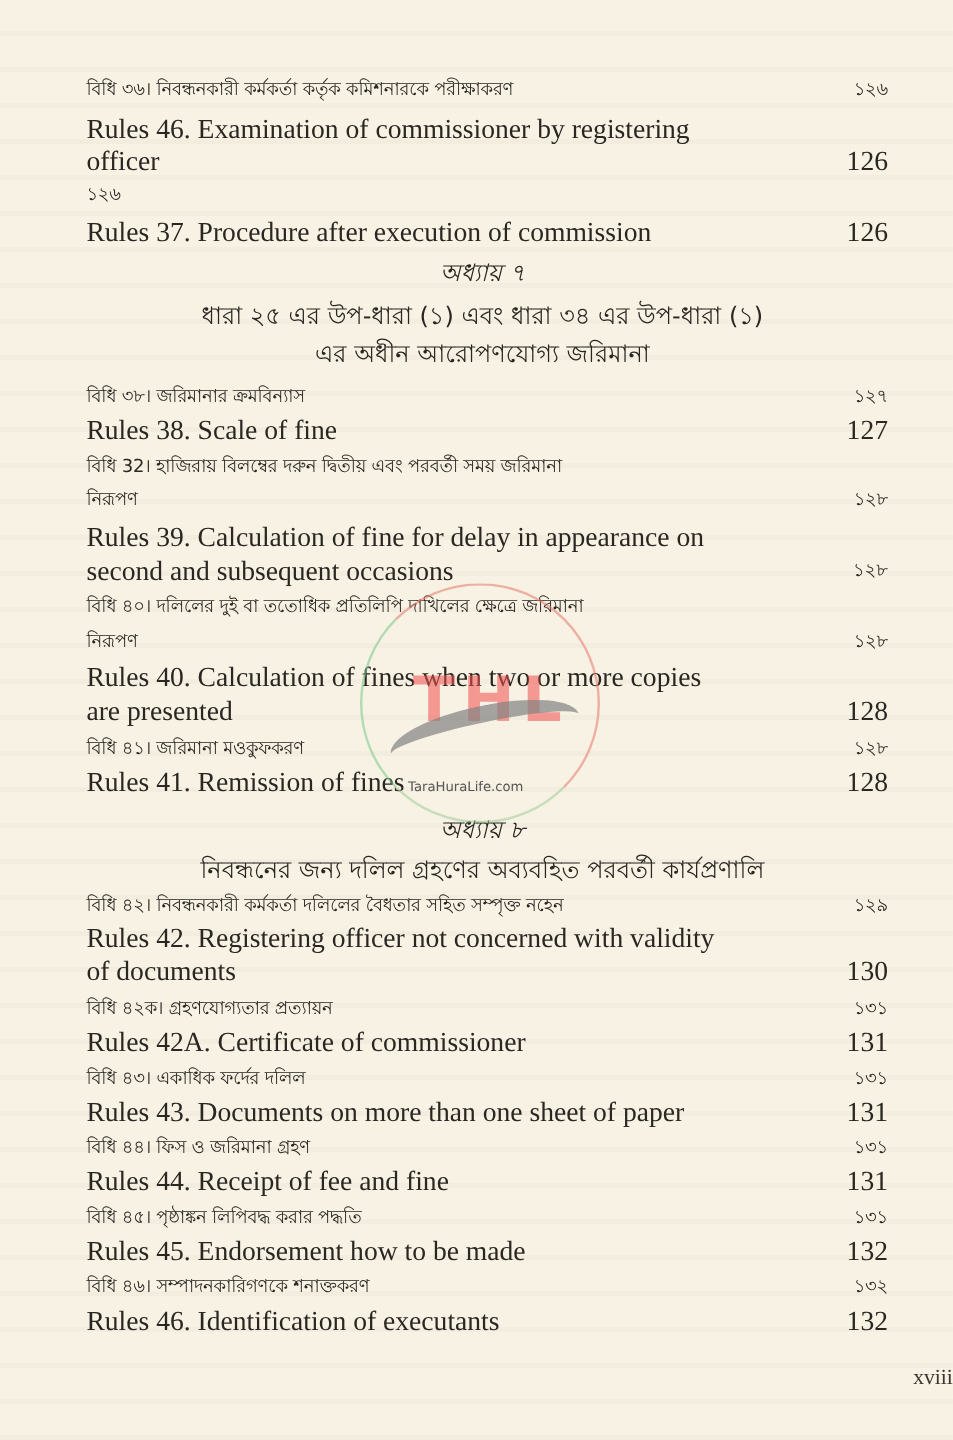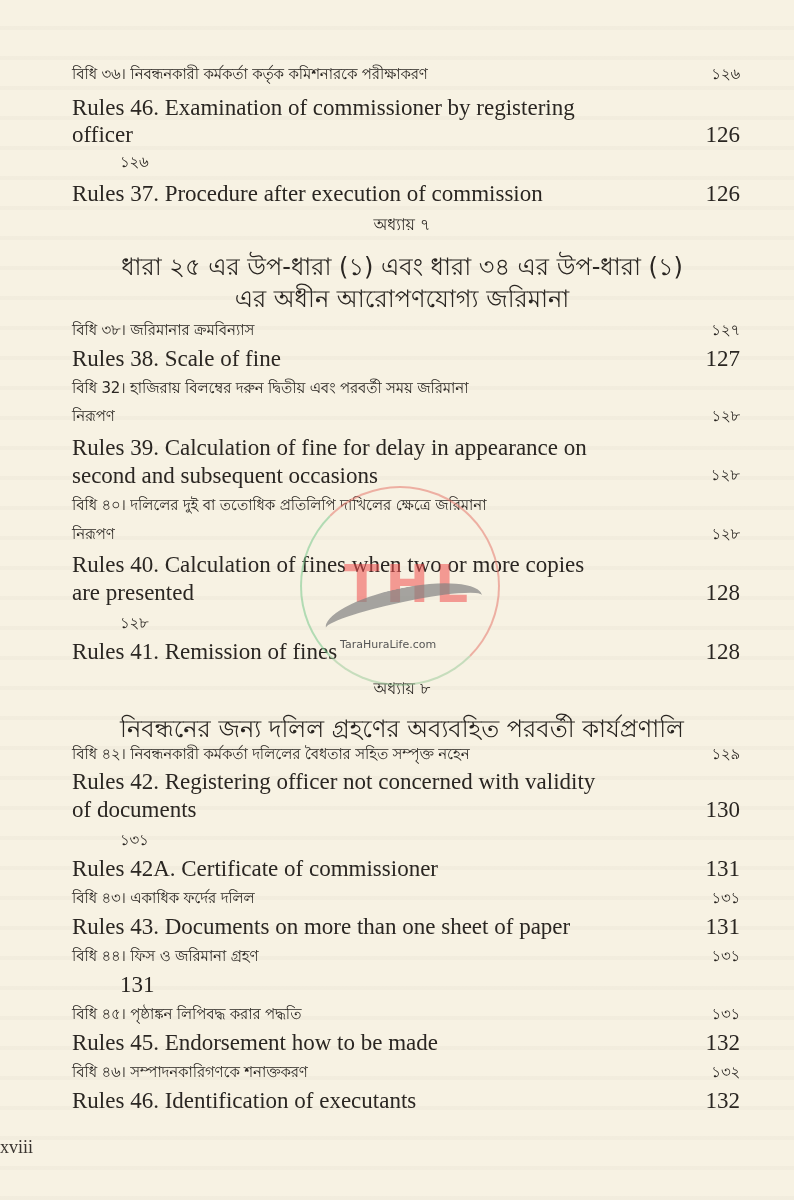"১২৬" .pg { margin-left: 48px -> none }
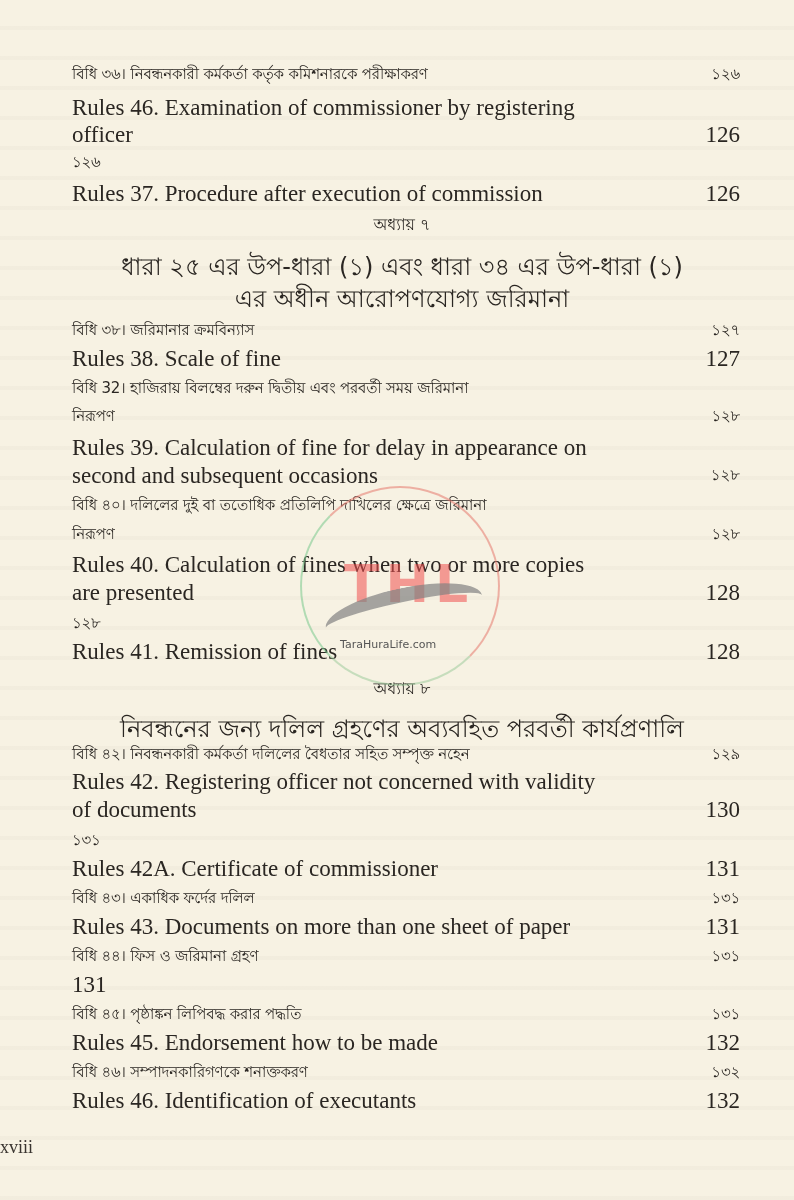"অধ্যায় ৭" .ch { font-size: 16px -> 20px; font-style: none -> italic }
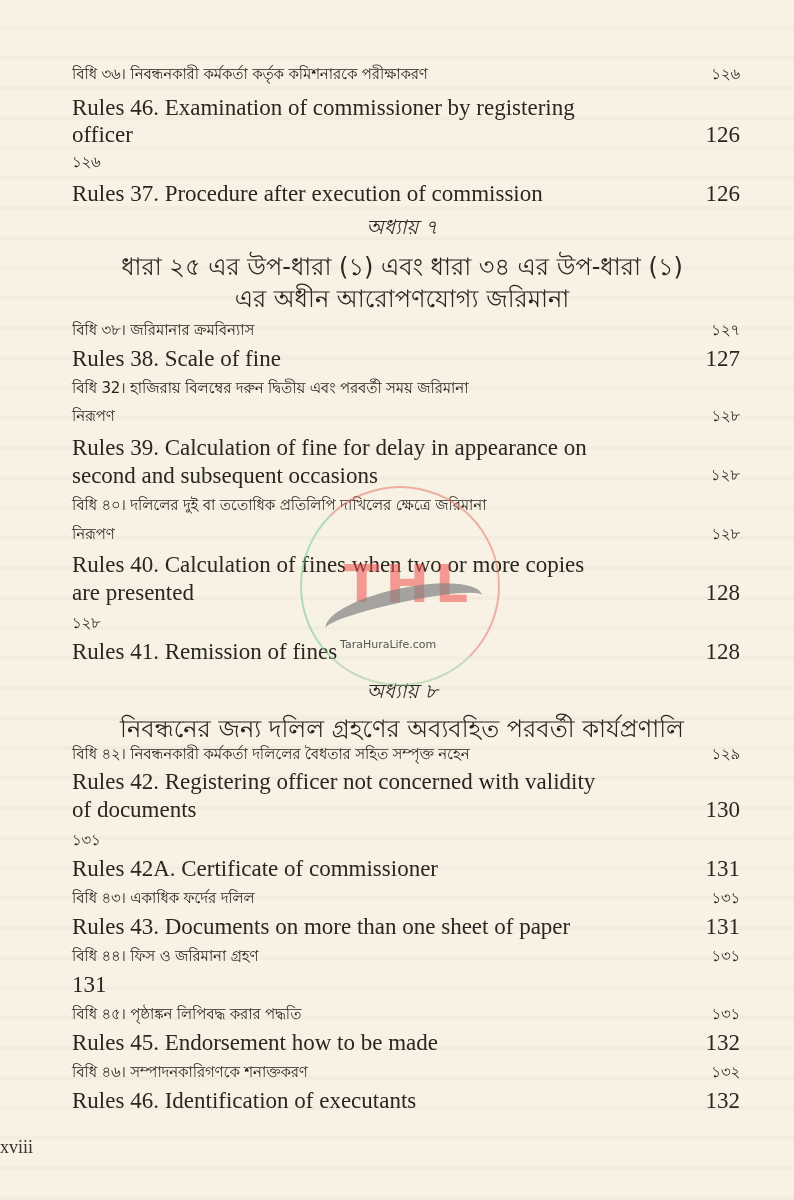"ধারা ২৫ এর উপ-ধারা (১)" .ct { font-size: 24px -> 20px }
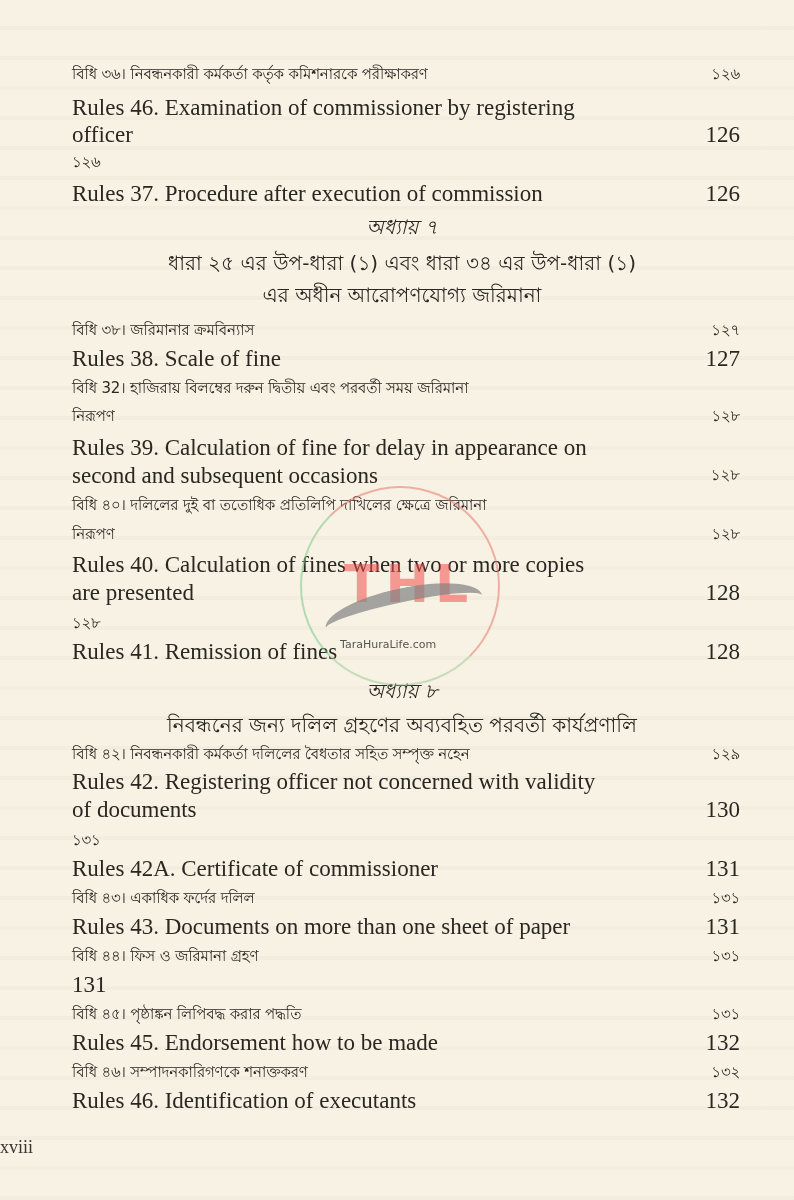"বিধি ৪১। জরিমানা মওকুফকরণ" span { html: none -> <span>বিধি ৪১। জরিমানা মওকুফকরণ</span> }
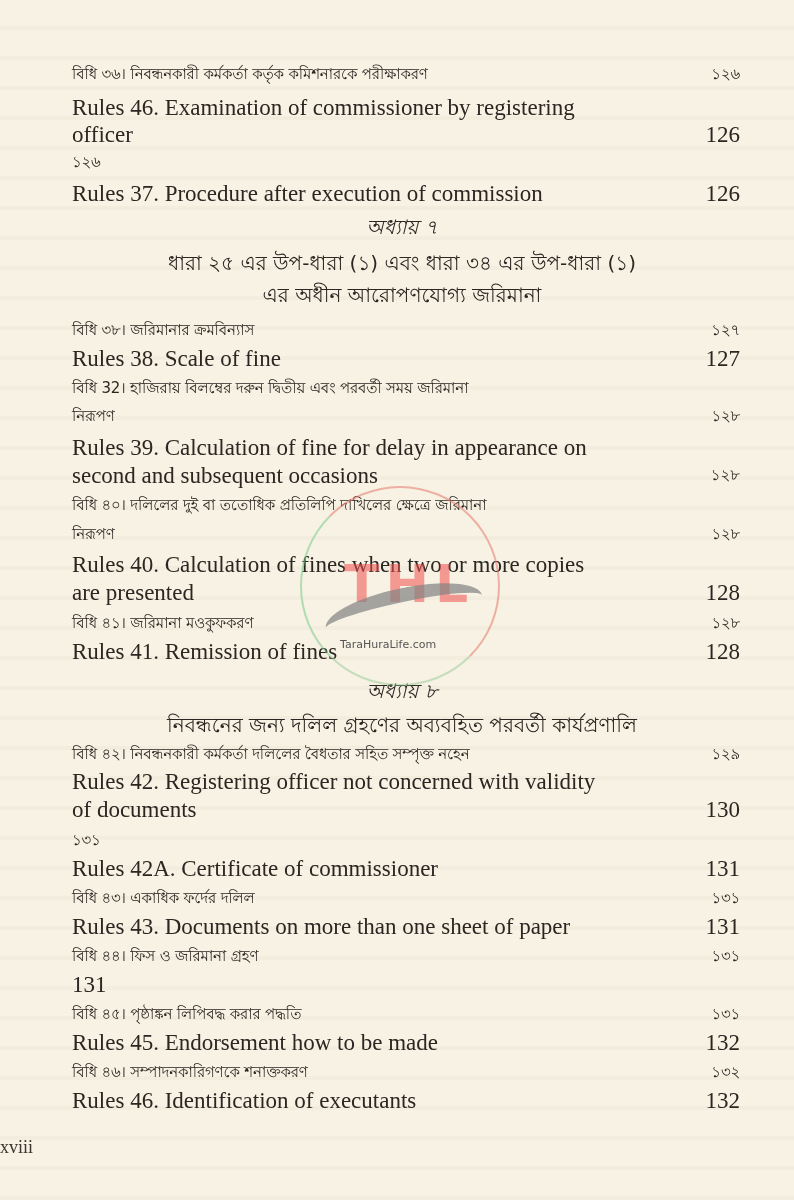"TaraHuraLife.com" .wm .url { top: 150px -> 161px }
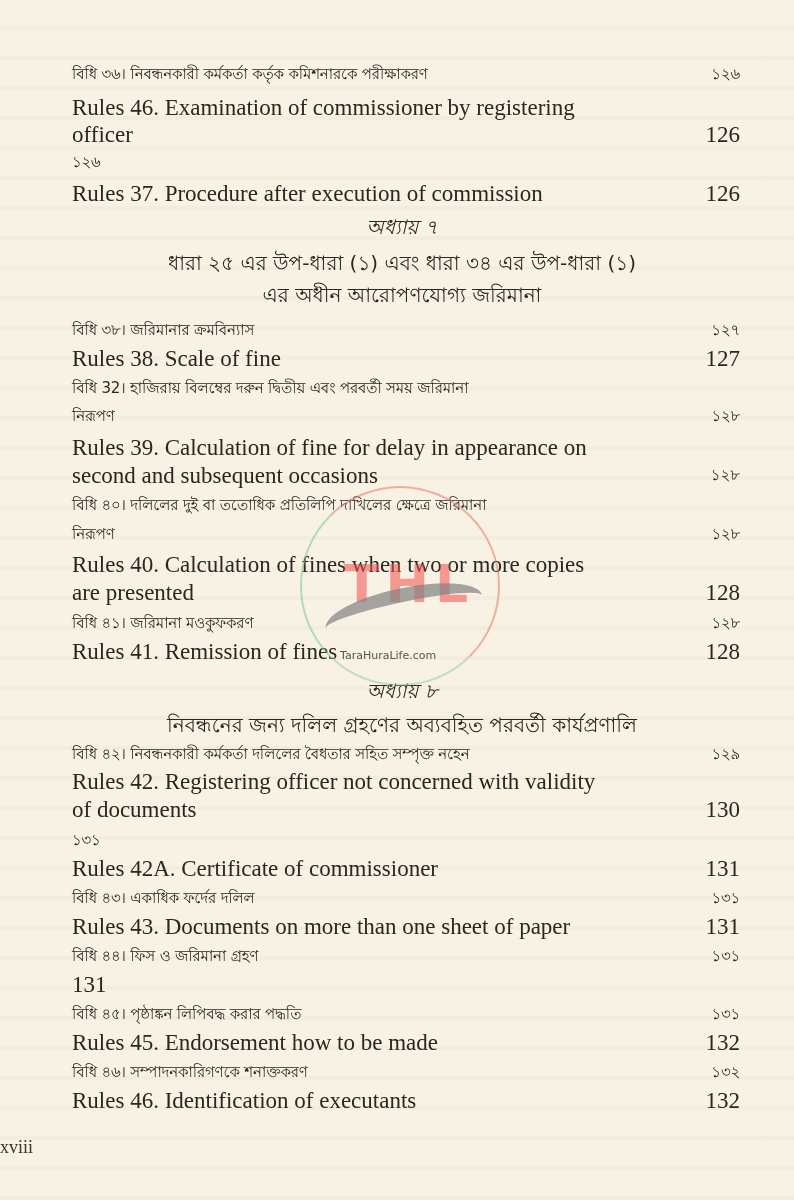"বিধি ৪২ক। গ্রহণযোগ্যতার প্রত্যায়ন" span { html: none -> <span>বিধি ৪২ক। গ্রহণযোগ্যতার প্রত্যায়ন</span> }
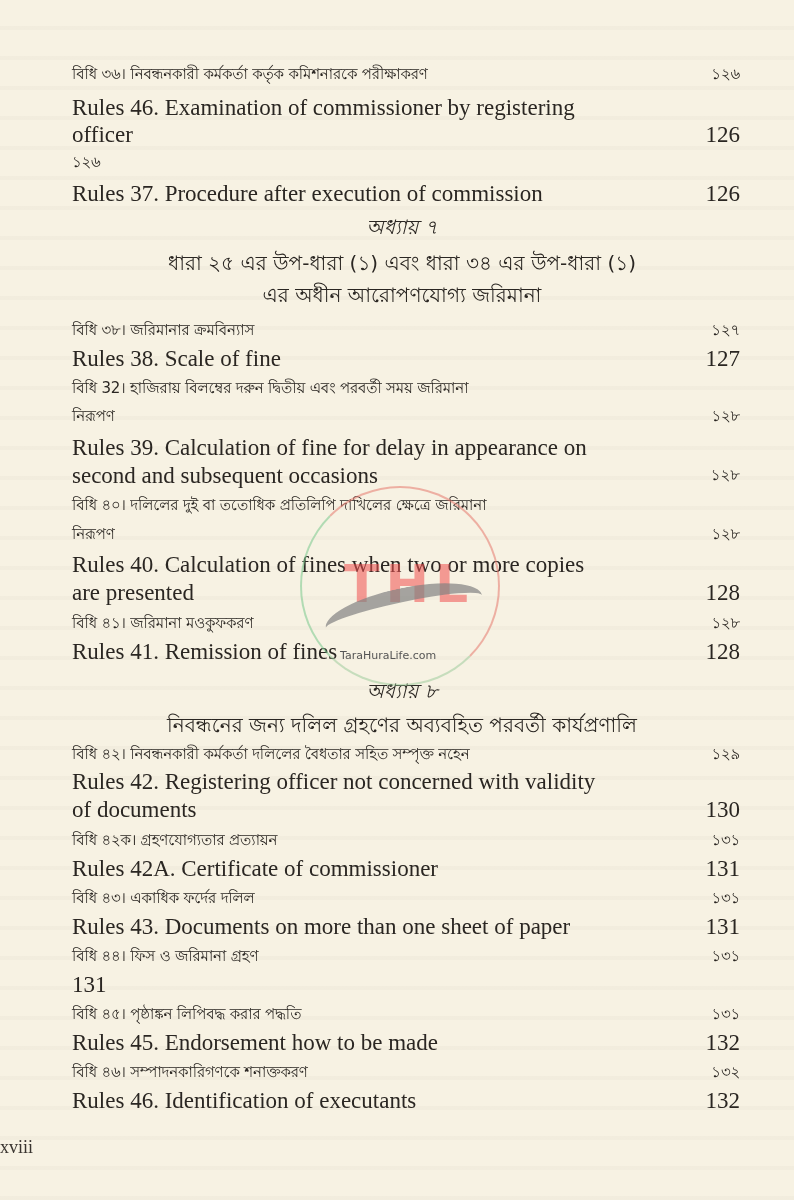"Rules 44. Receipt of fee" span { html: none -> <span>Rules 44. Receipt of fee and fine</span> }
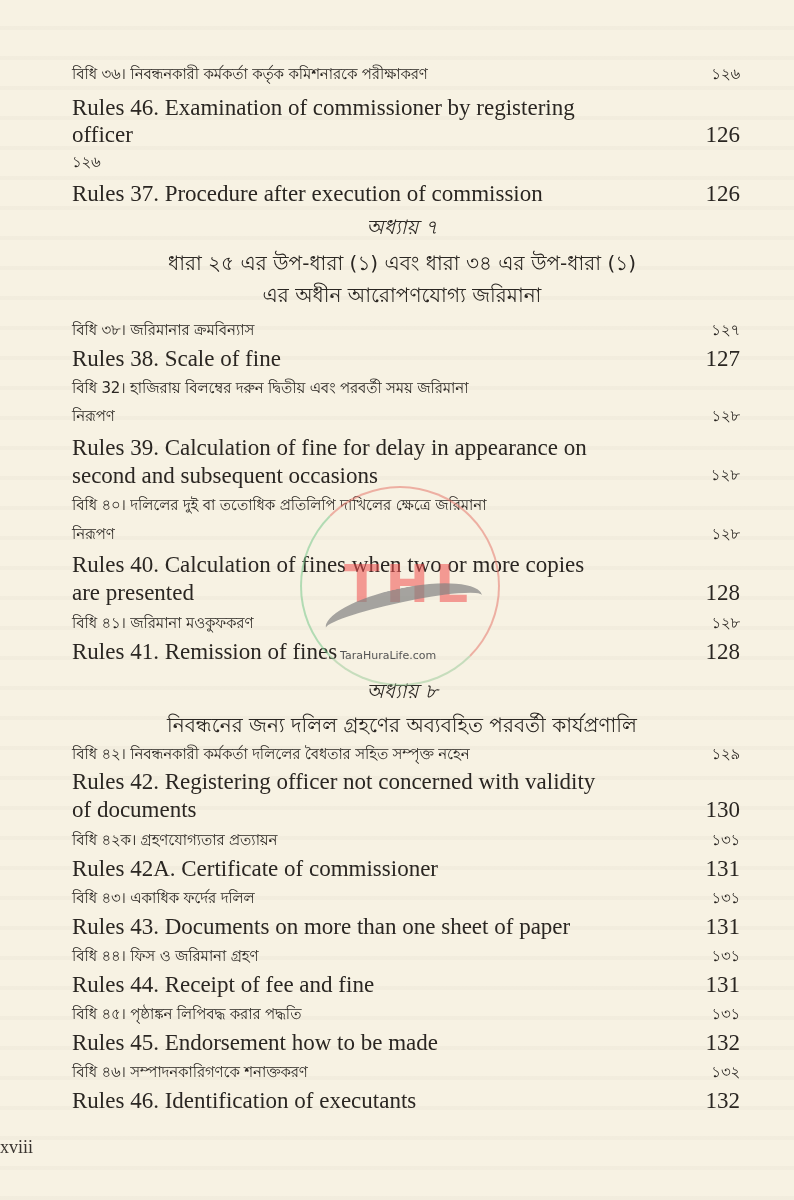"xviii" .folio { text-align: left -> right }
